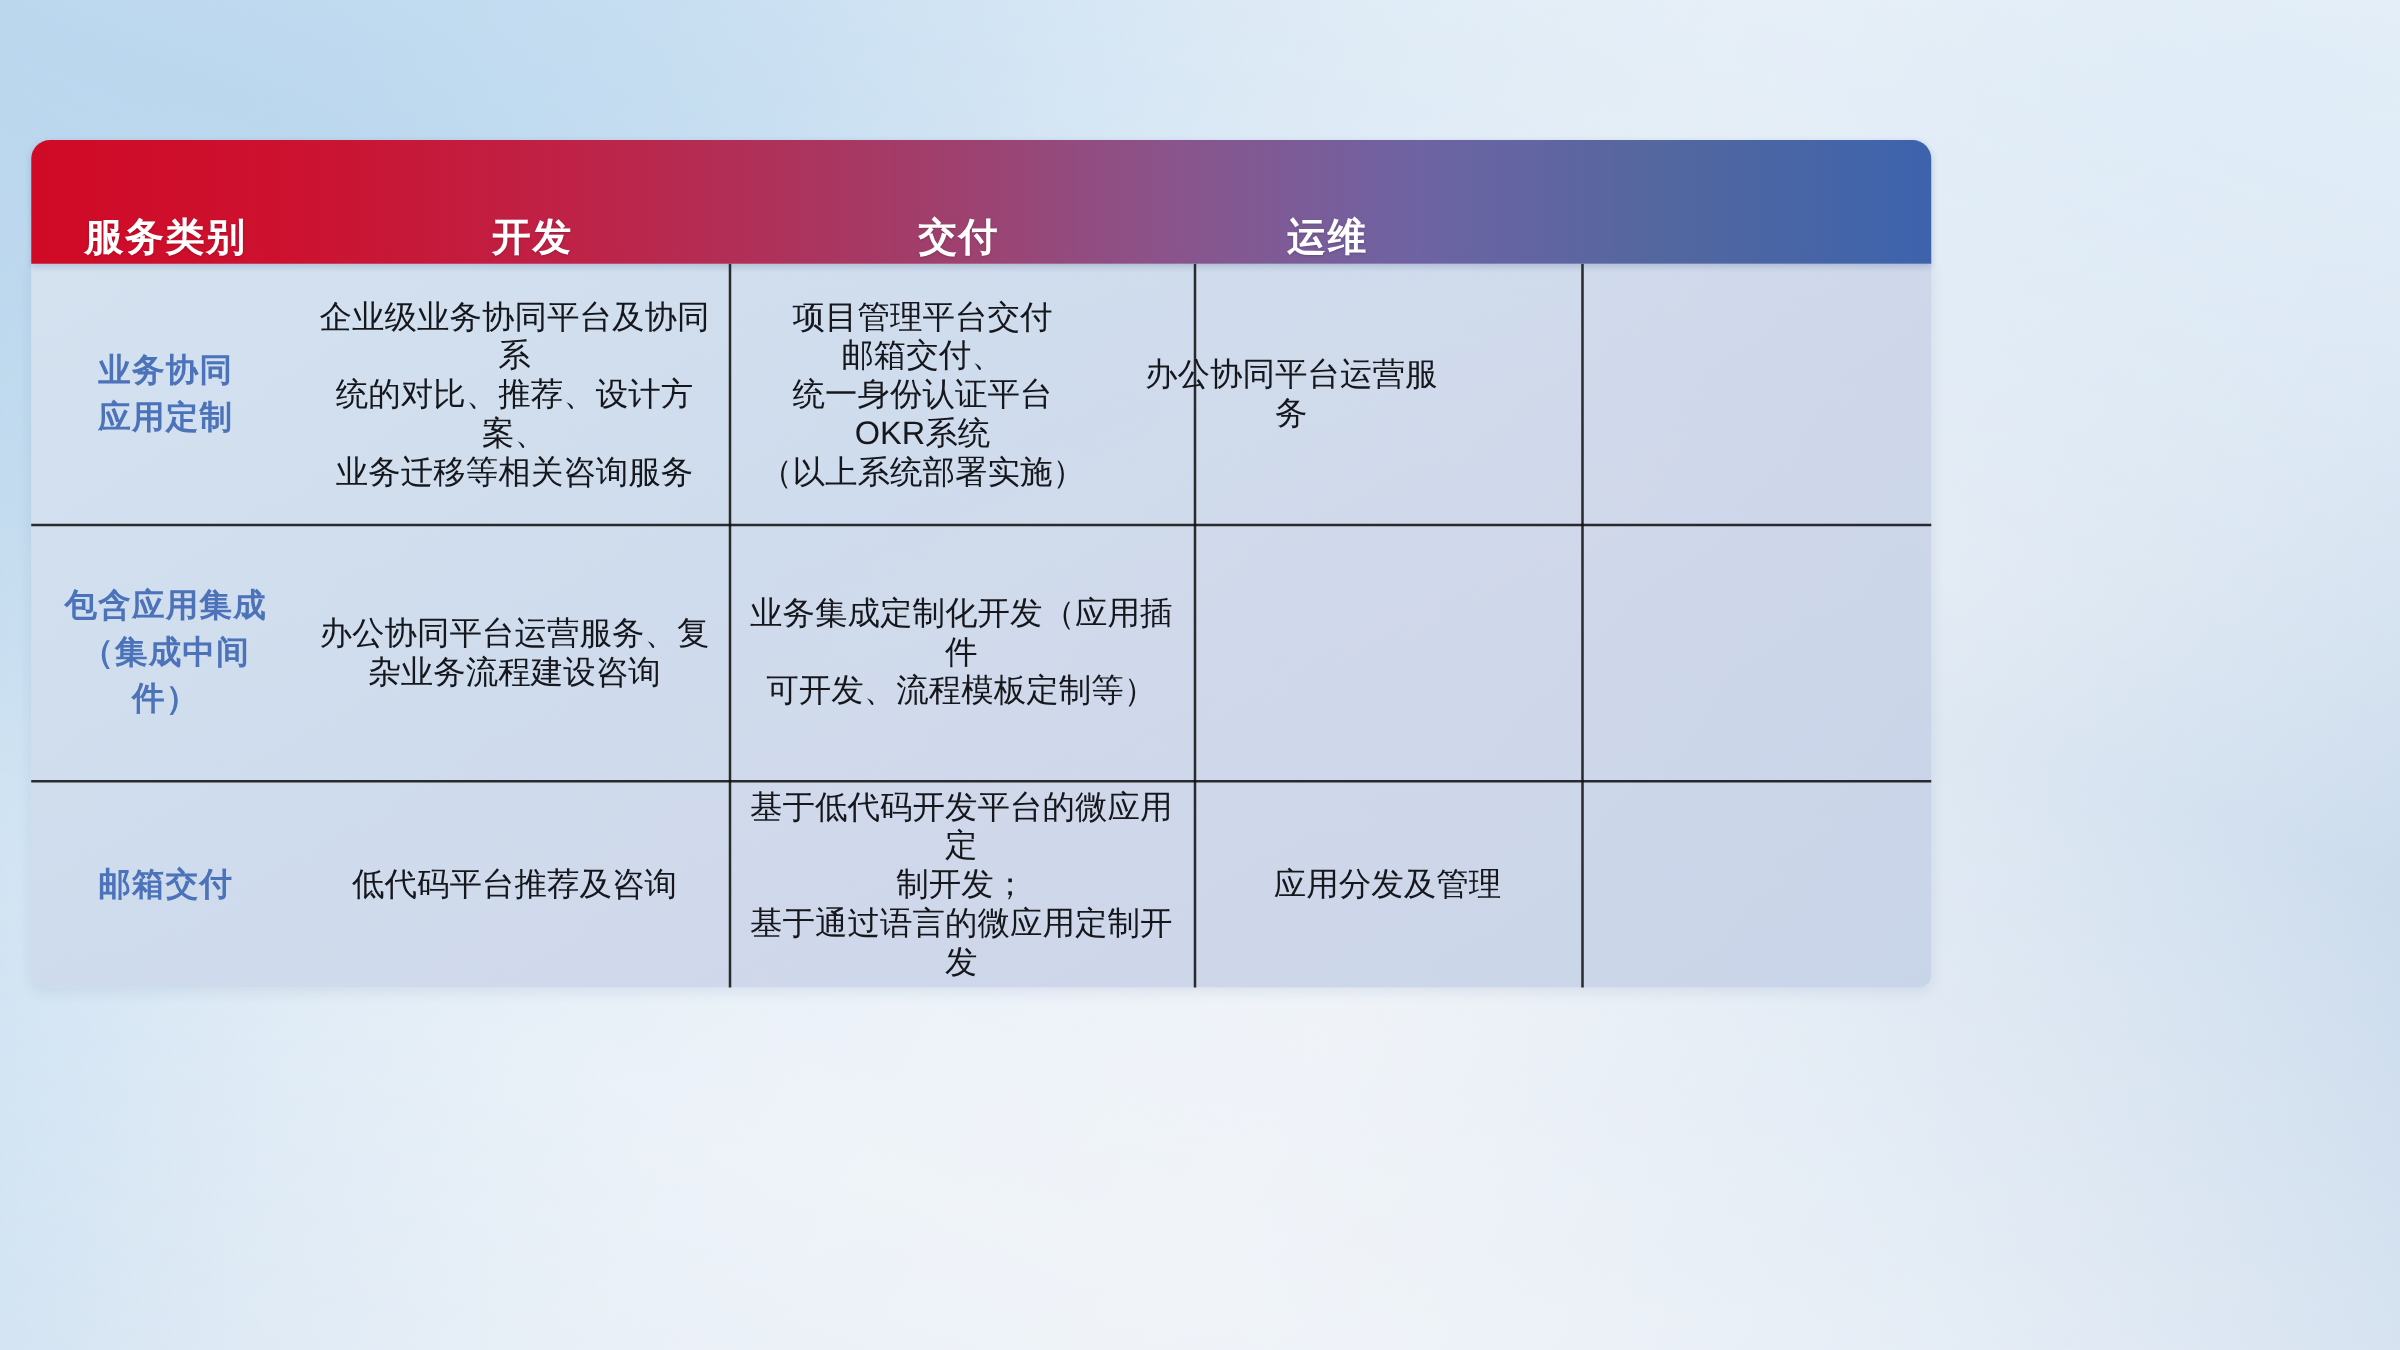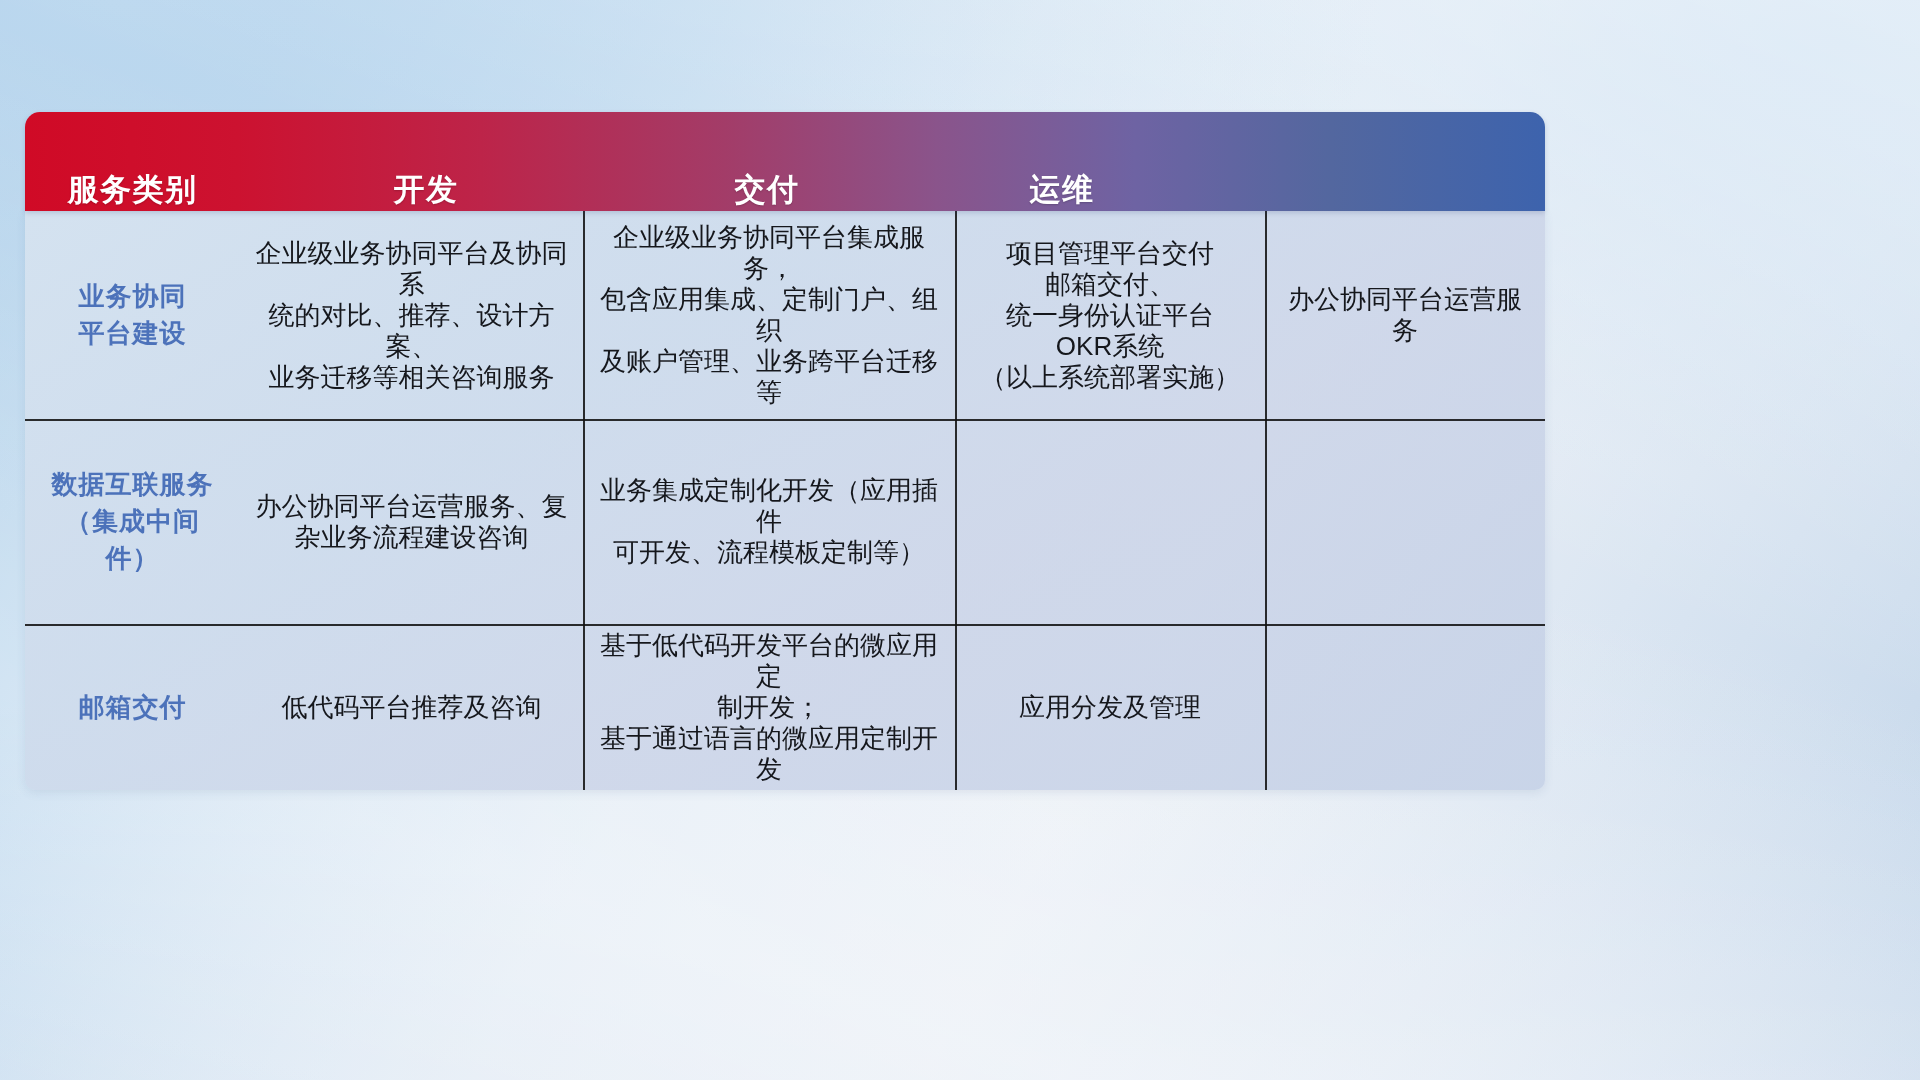"企业级业务协同平台集成服务，" div.cell { html: <div> <span>企业级业务协同平台集成服务， 包含应用集成、定制门户、组织 及账户管理、业务跨平台迁移等</span> </div> -> none }
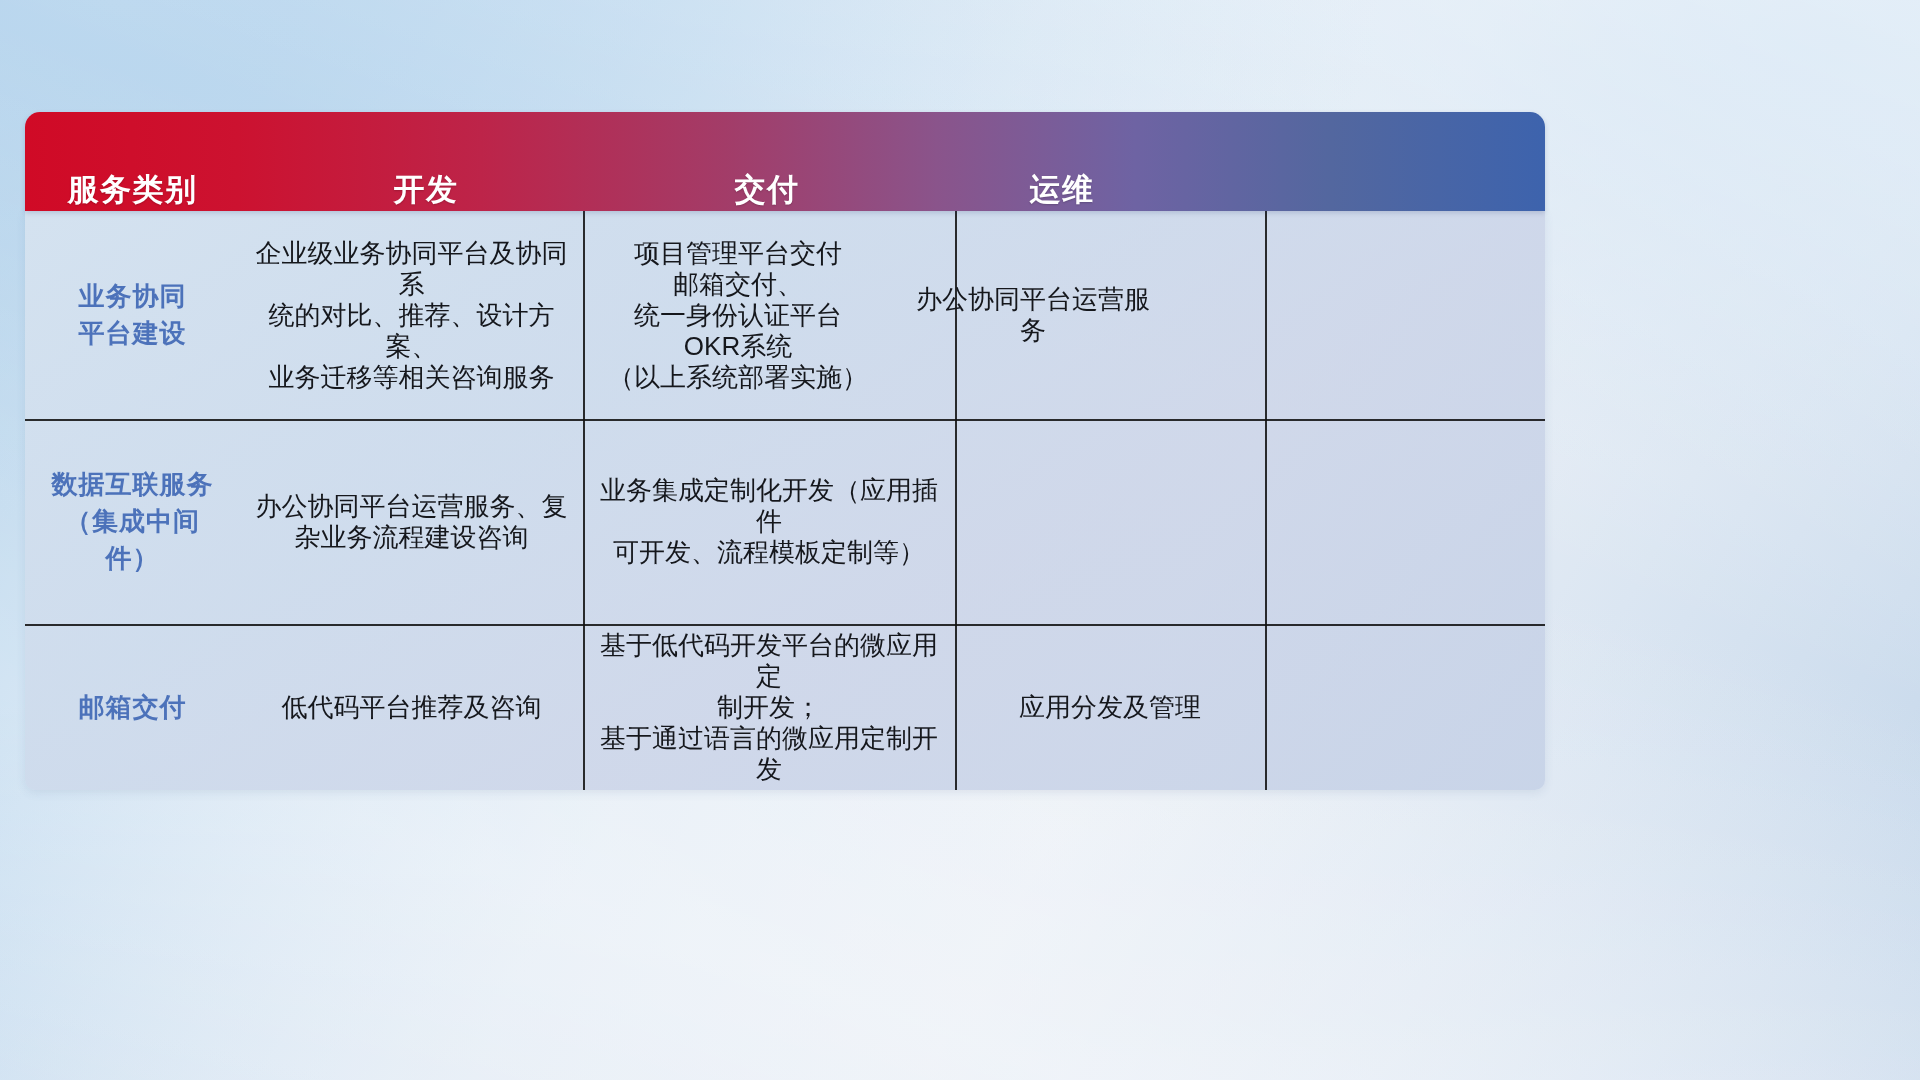"业务协同" span.txt { text: 平台建设 -> 应用定制 }
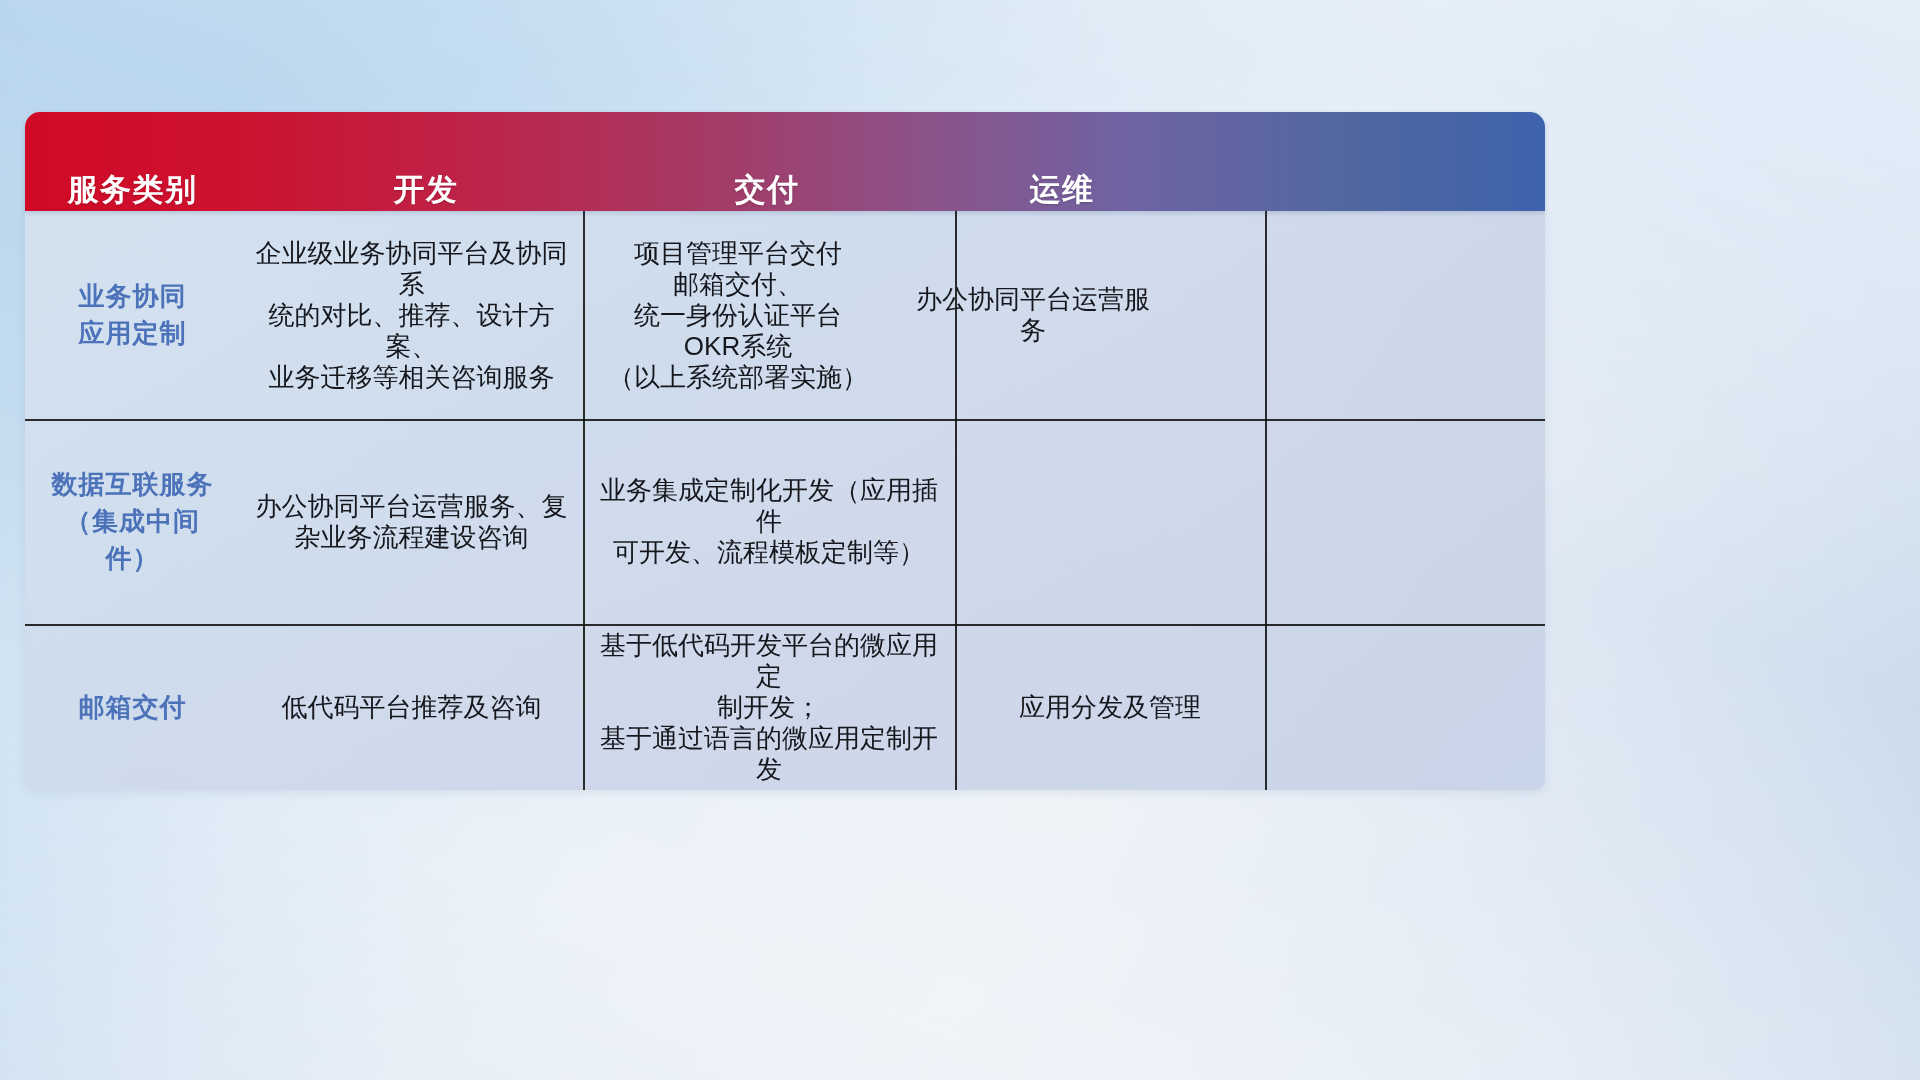"数据互联服务" span.txt { text: 数据互联服务 -> 包含应用集成 }
